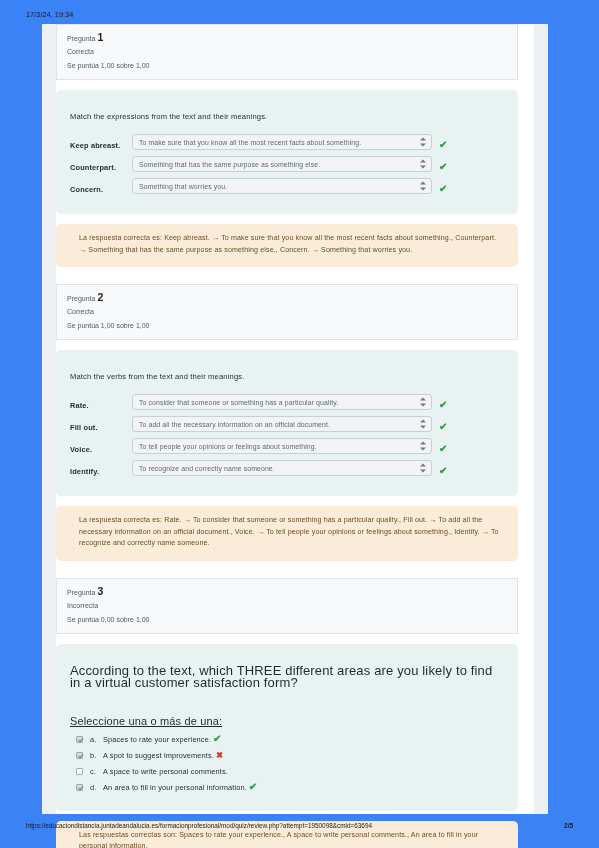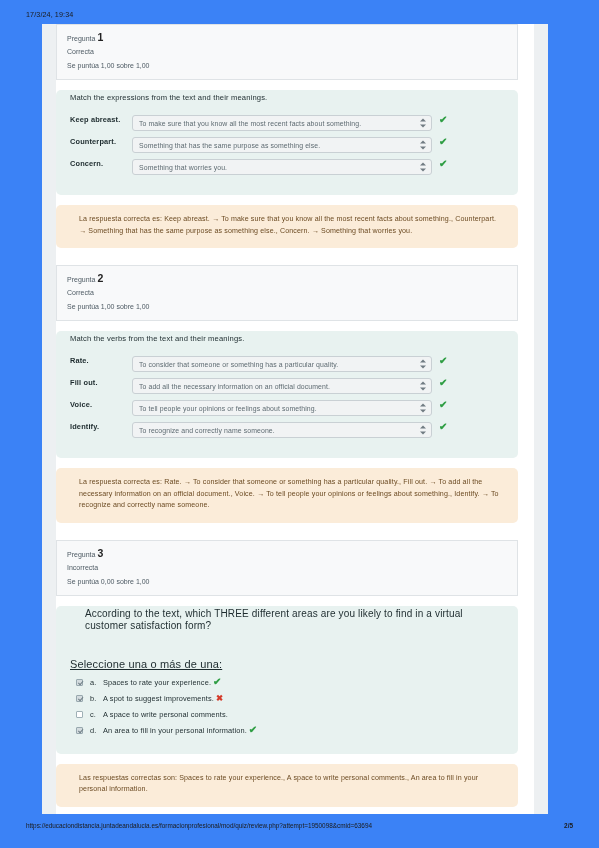"Match the expressions from the" .q-body { padding: 2px 14px 14px 14px -> 21px 14px 14px 14px }
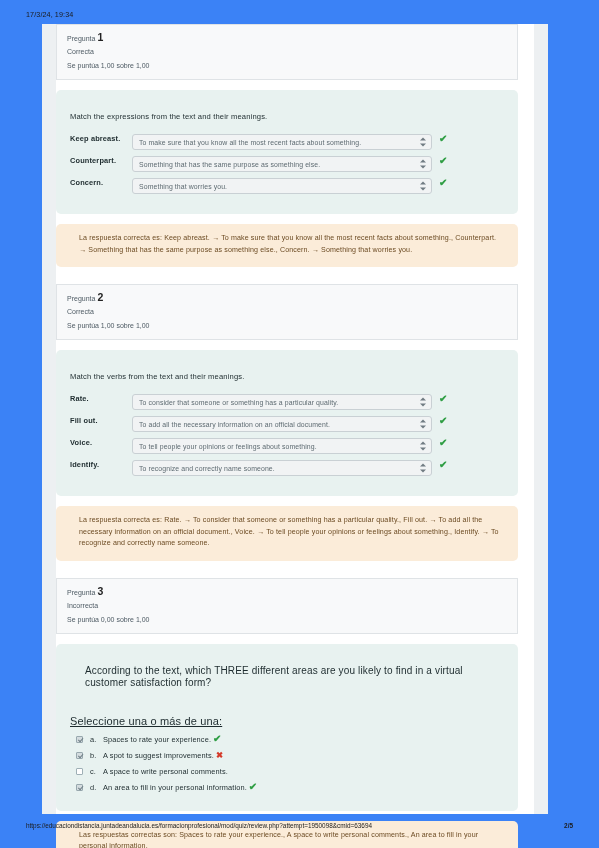"Keep abreast." .match-row { align-items: flex-start -> flex-end }
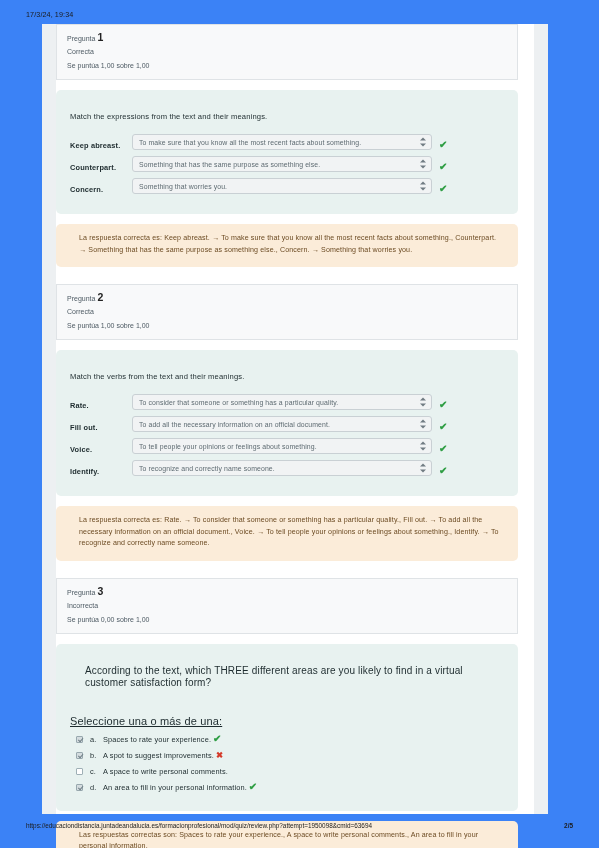"According to the text, which" .mc-prompt { font-size: 10px -> 13px; margin-left: 15px -> none }
